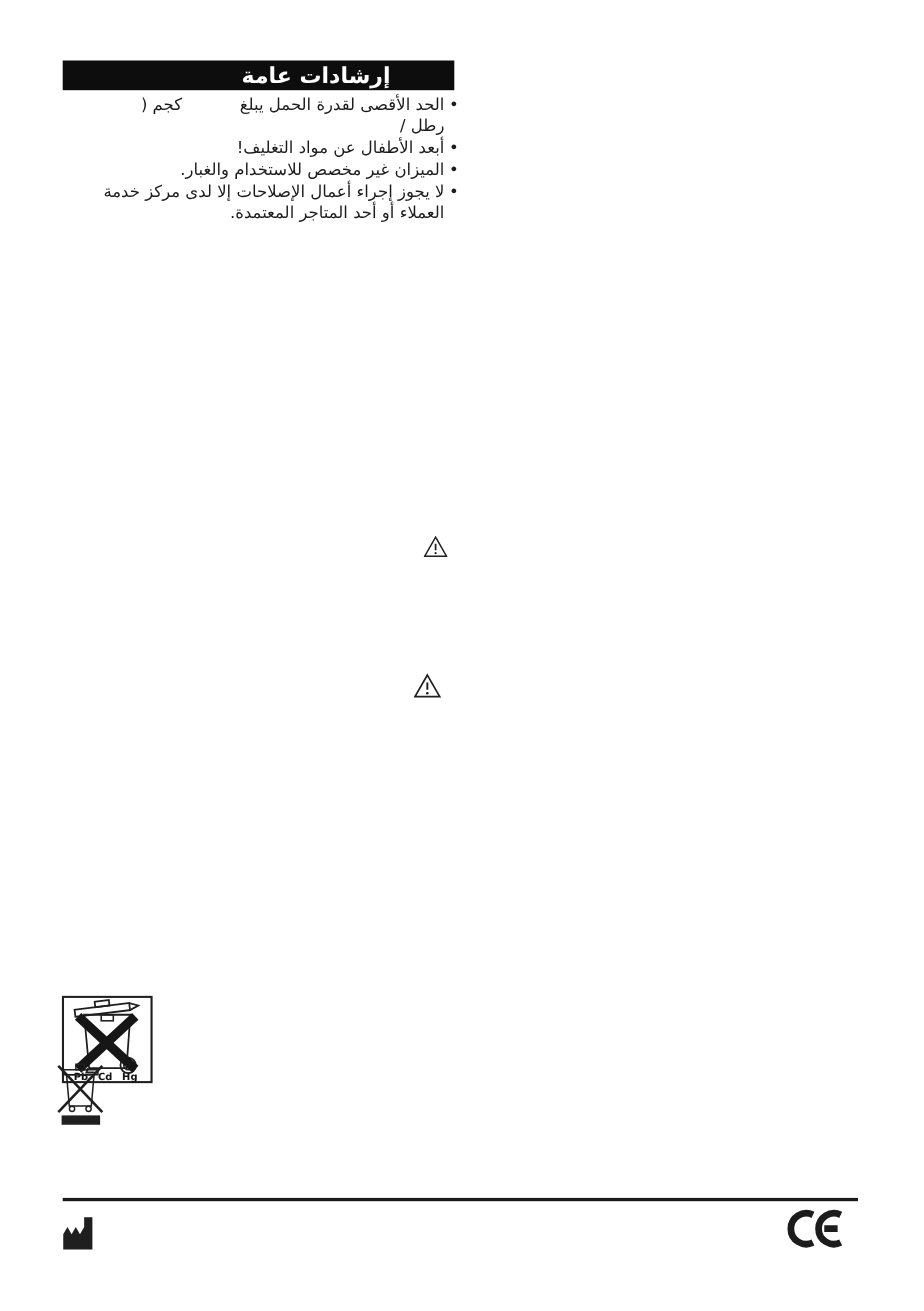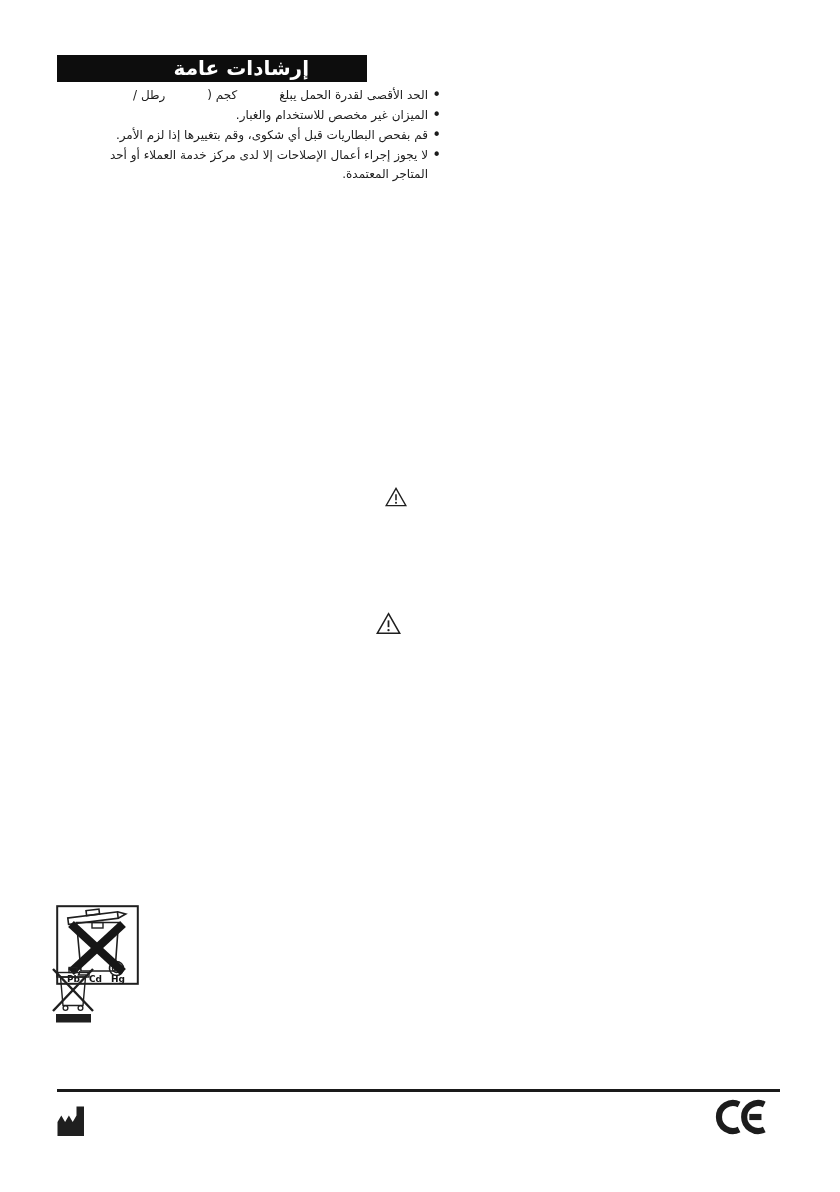"إرشادات عامة" .title-bar { width: 310px -> 356px }
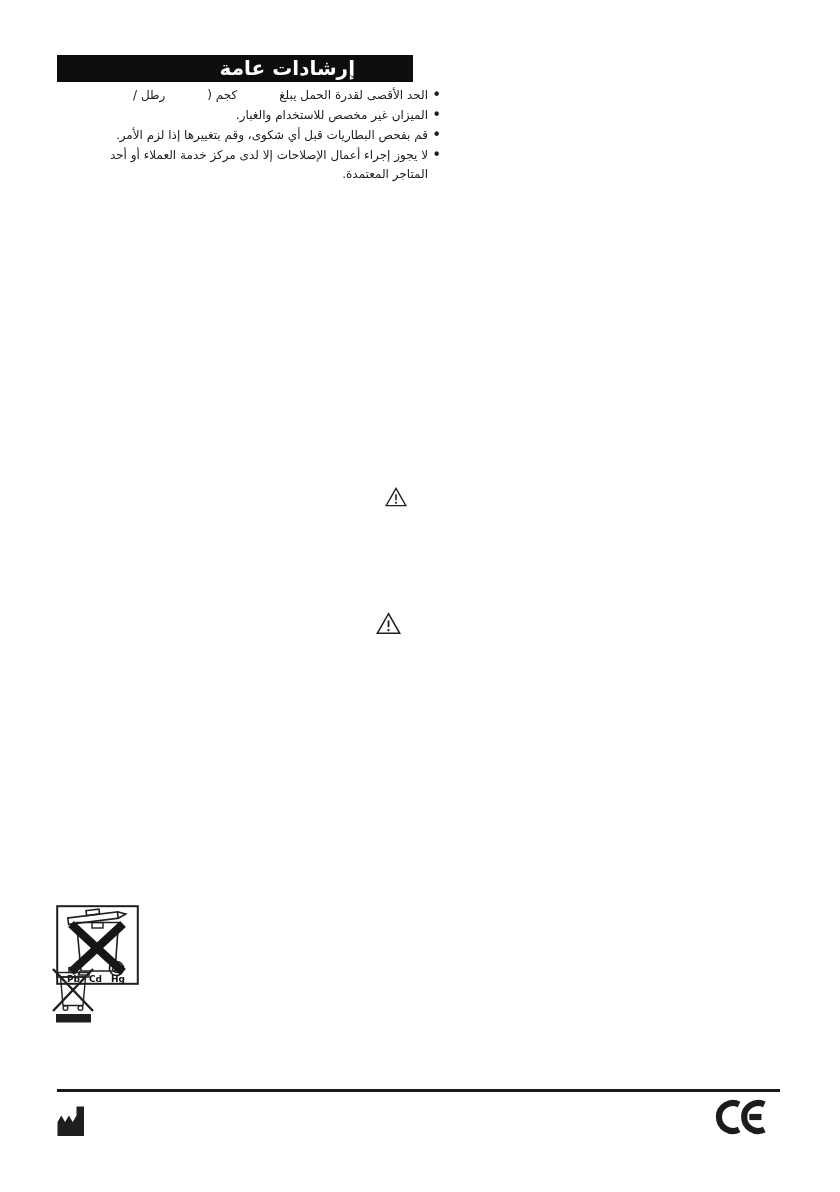"الحد الأقصى لقدرة الحمل يبلغ" .instructions { font-size: 12px -> 15px; margin-left: 24px -> none }
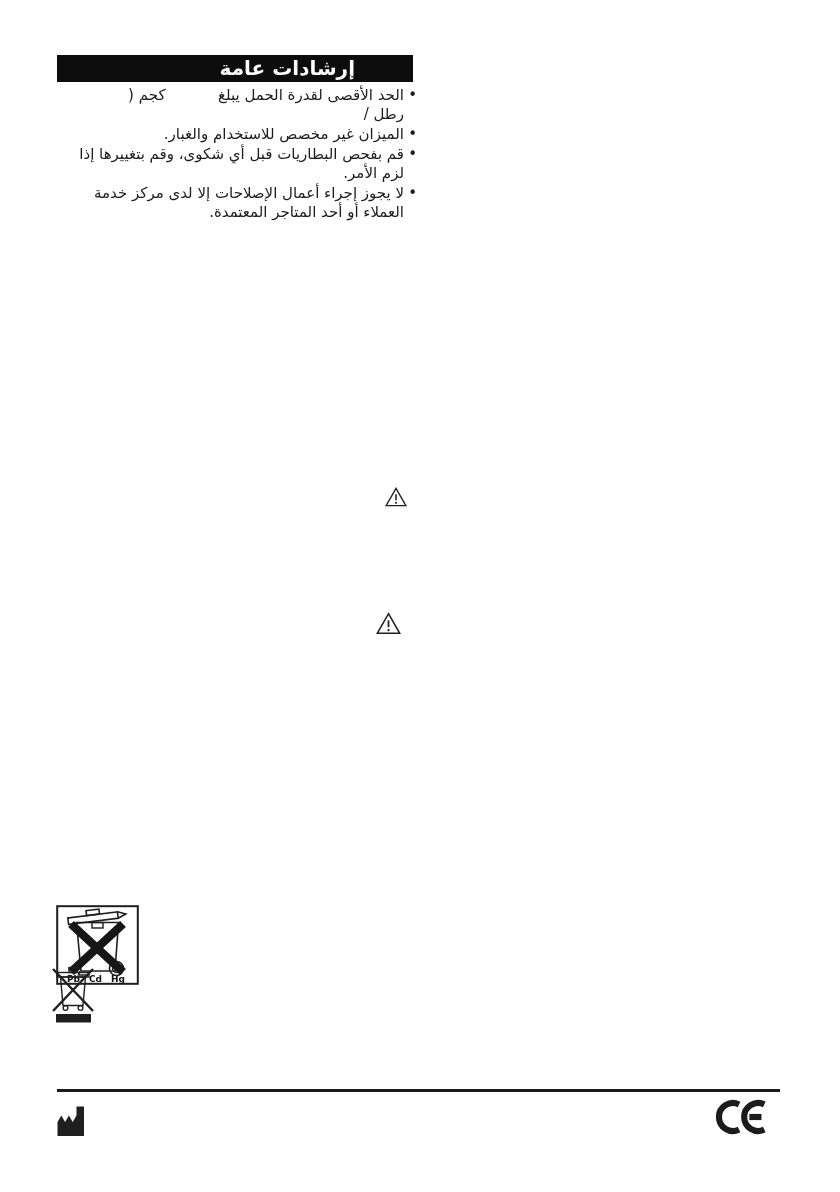"أبعد الأطفال عن مواد التغليف!" li { html: none -> <li><span>أبعد الأطفال عن مواد التغليف!</span></li> }
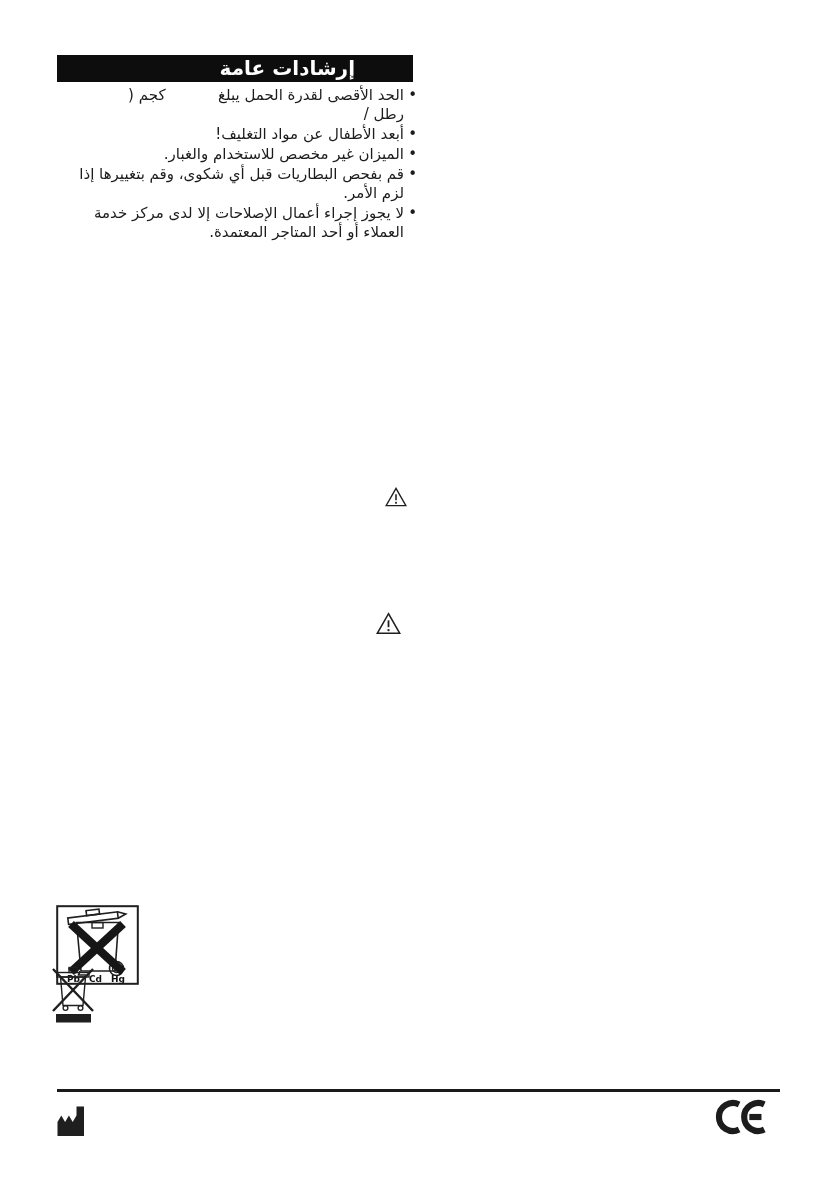"قم بفحص البطاريات قبل أي" li { html: <li><span>قم بفحص البطاريات قبل أي شكوى، وقم بتغييرها إذا لزم الأمر.</span></li> -> none }
